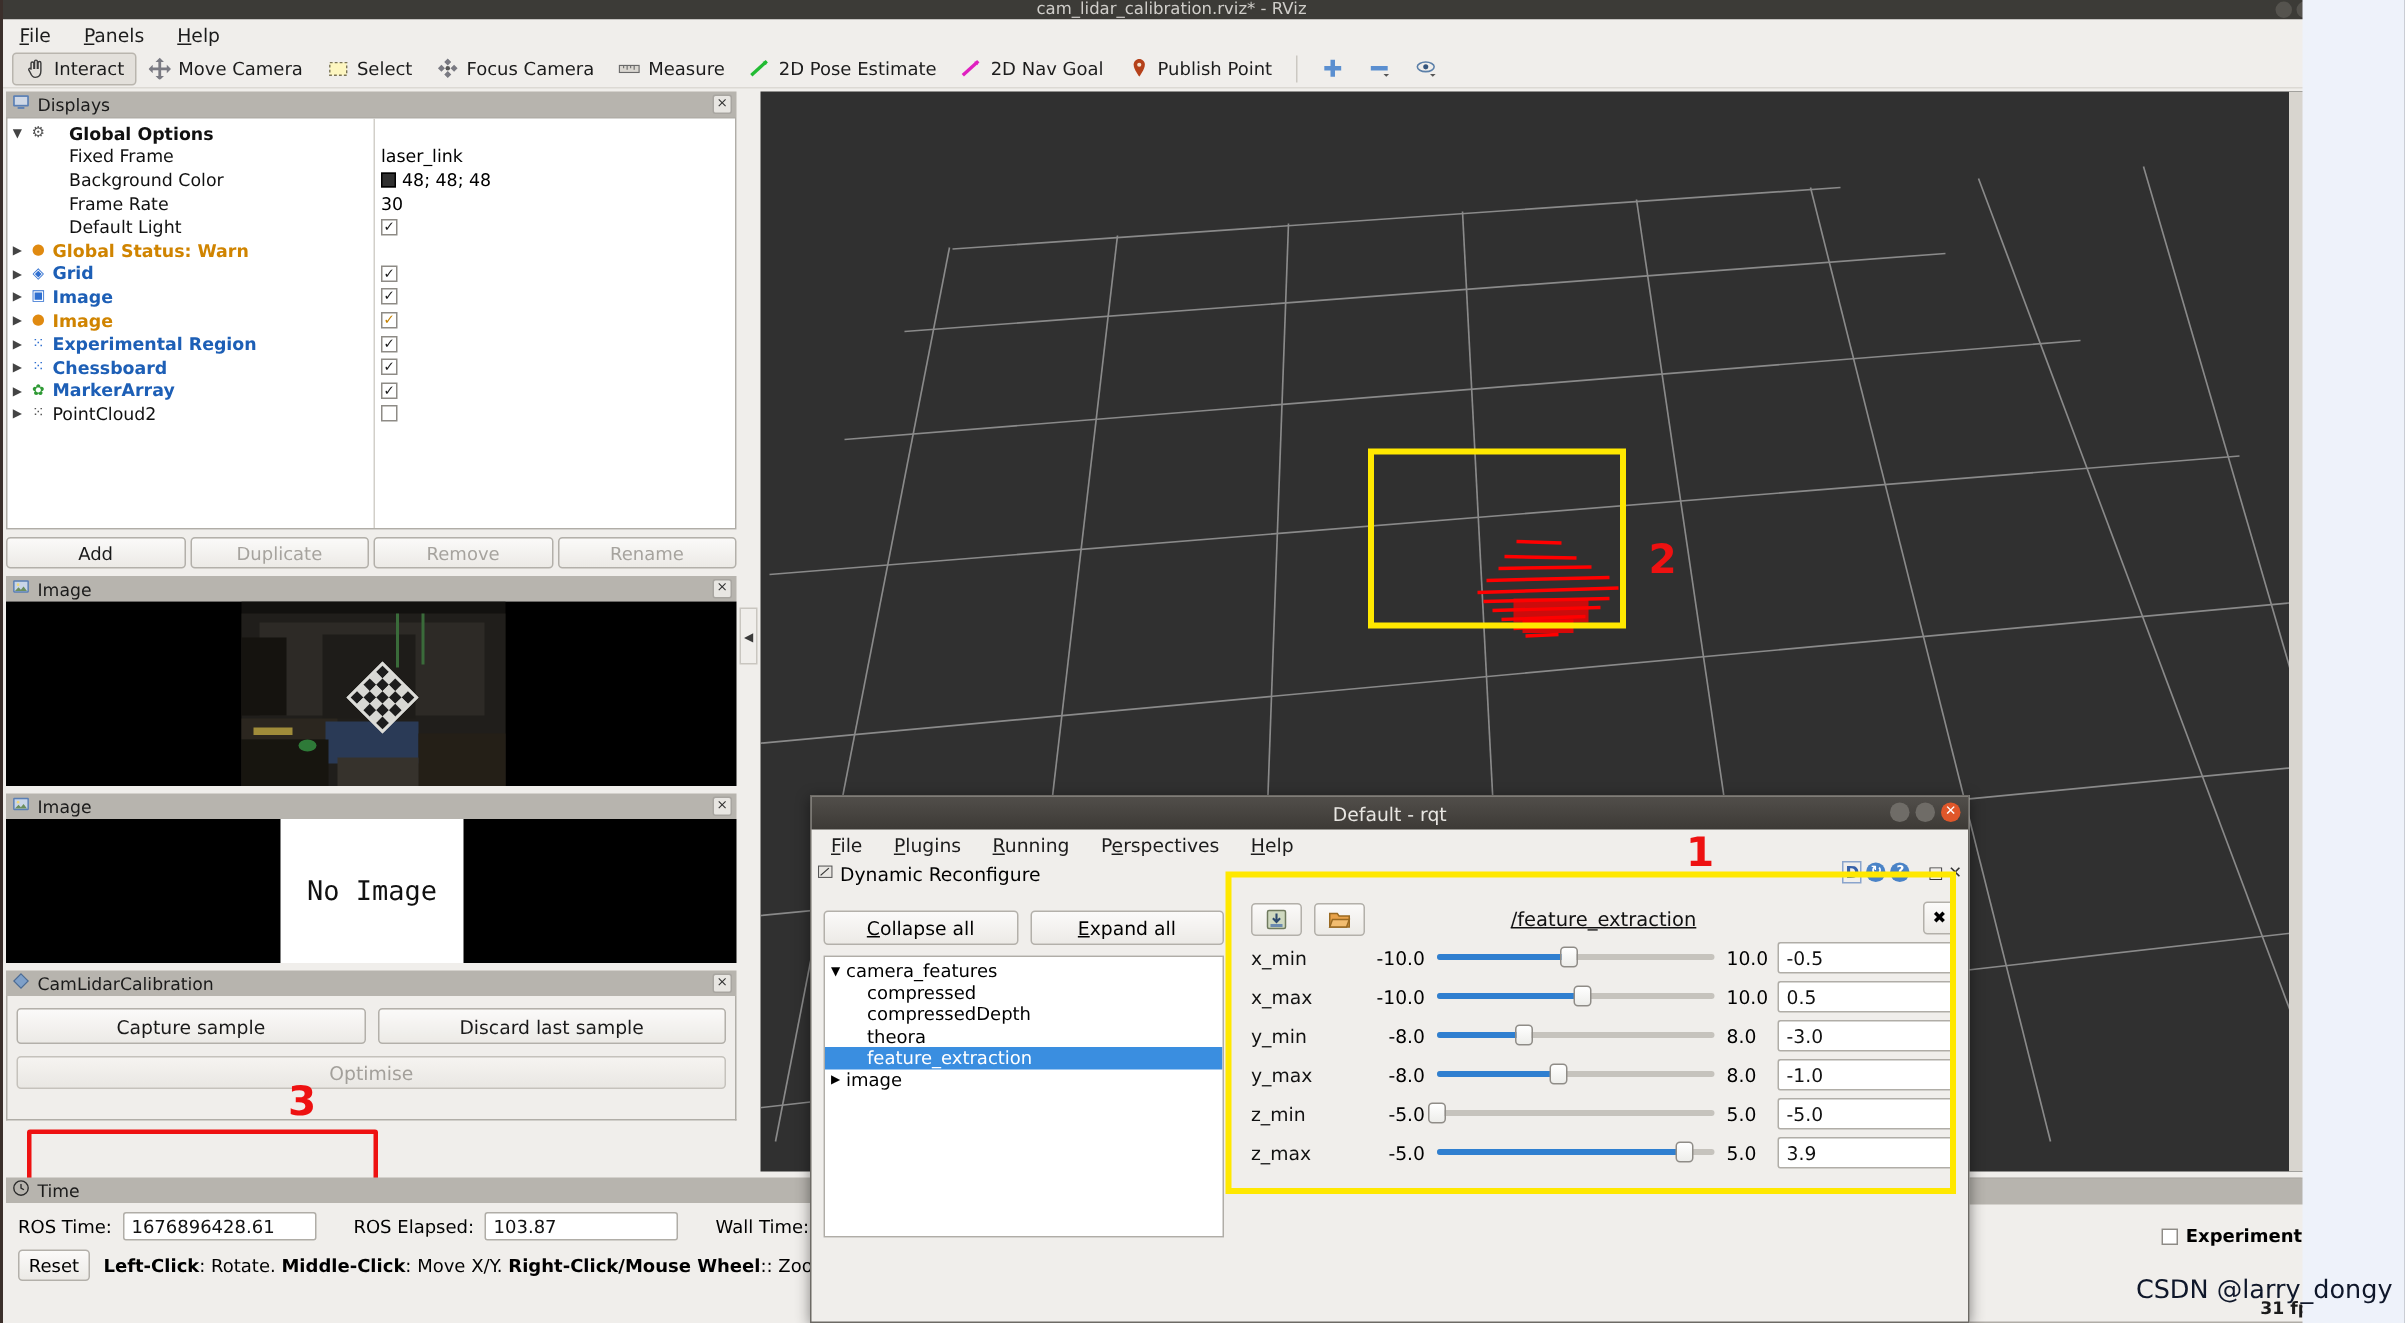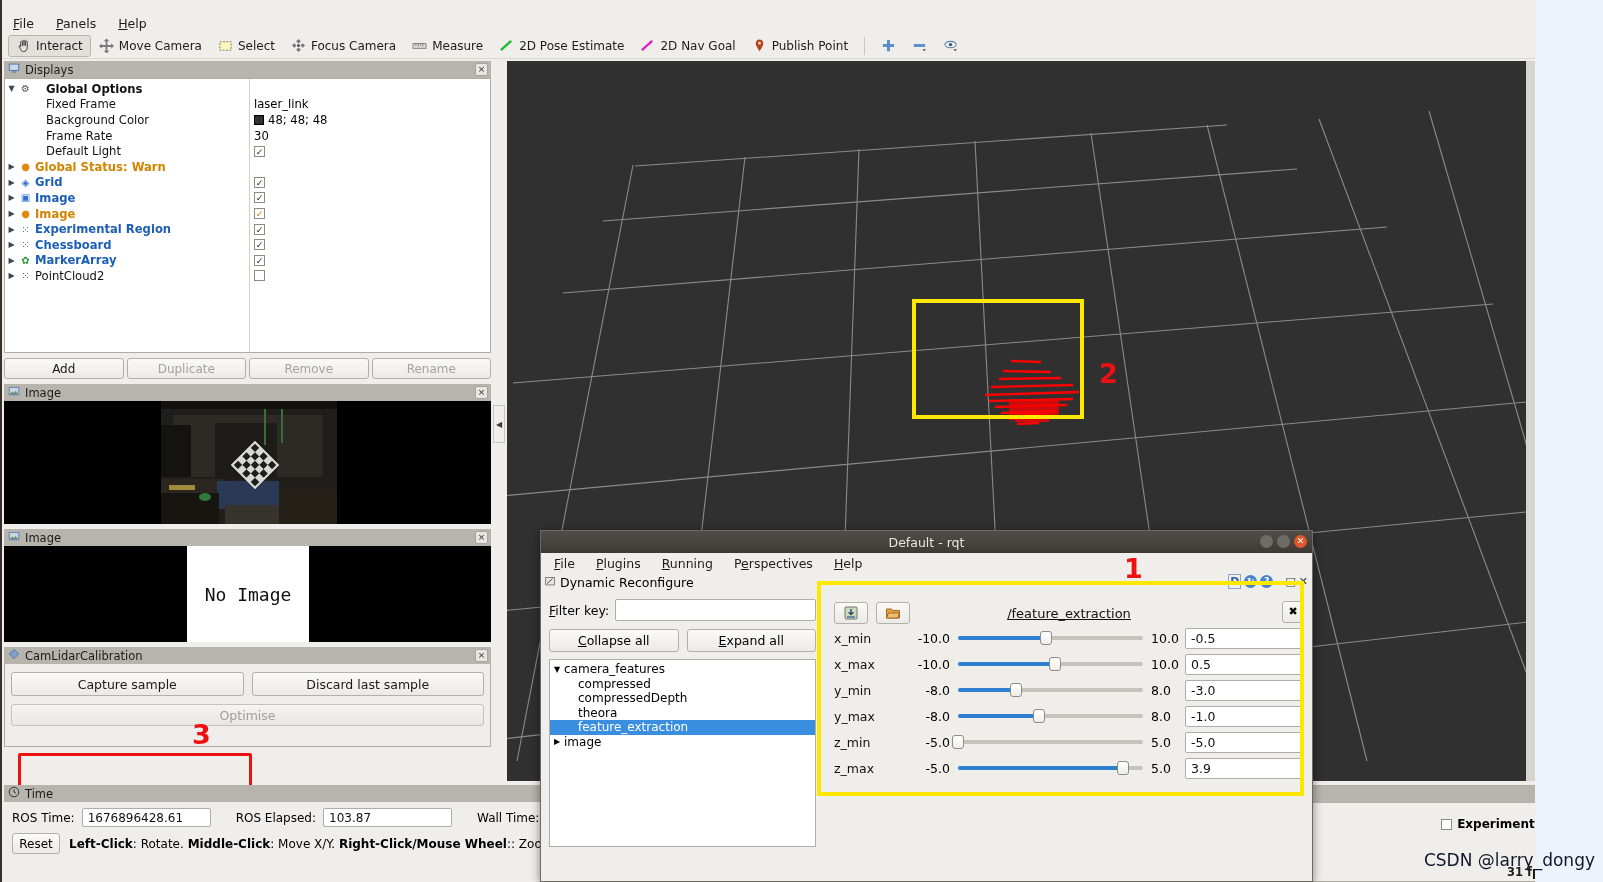"cam_lidar_calibration.rviz* - RViz" div { html: none -> <div> <span>cam_lidar_calibration.rviz* - RViz</span> <span> <span></span> <span></span> <span></span> </span> </div> }
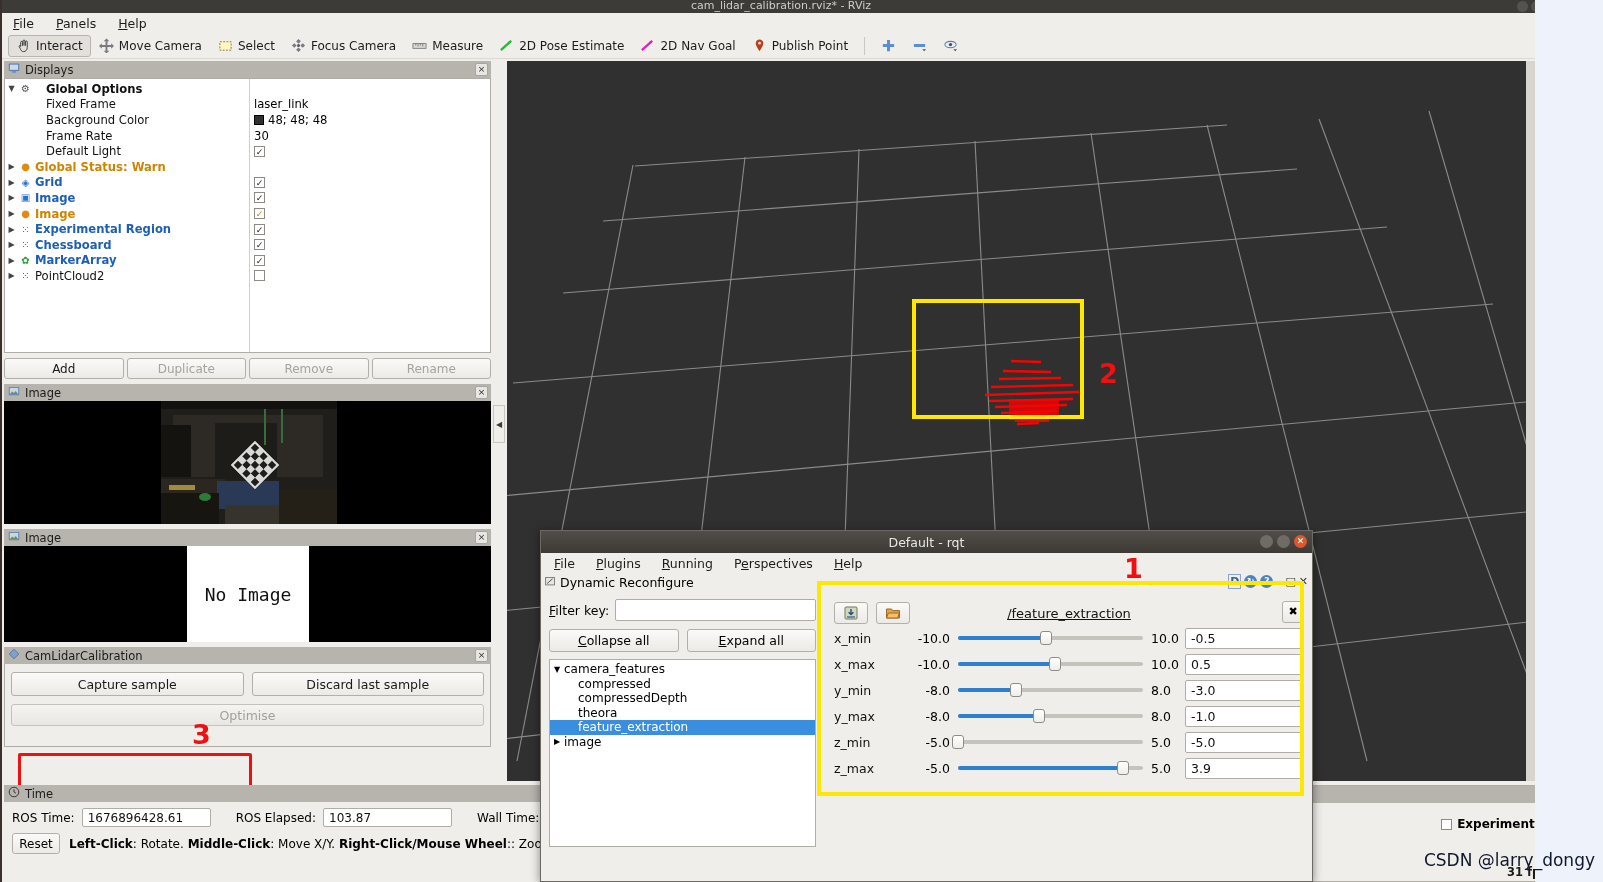"Filter key:" div.dr-filter-row { html: <div> <span><u>F</u>ilter key:</span> <span></span> </div> -> none }
